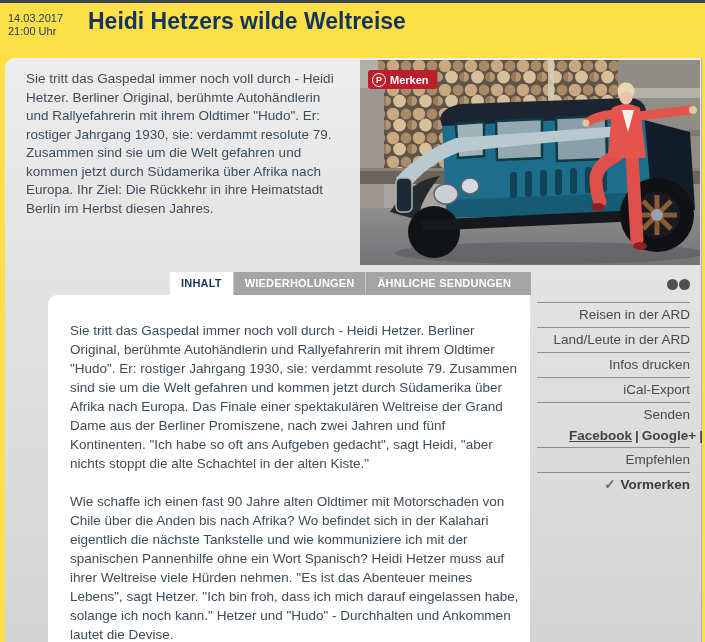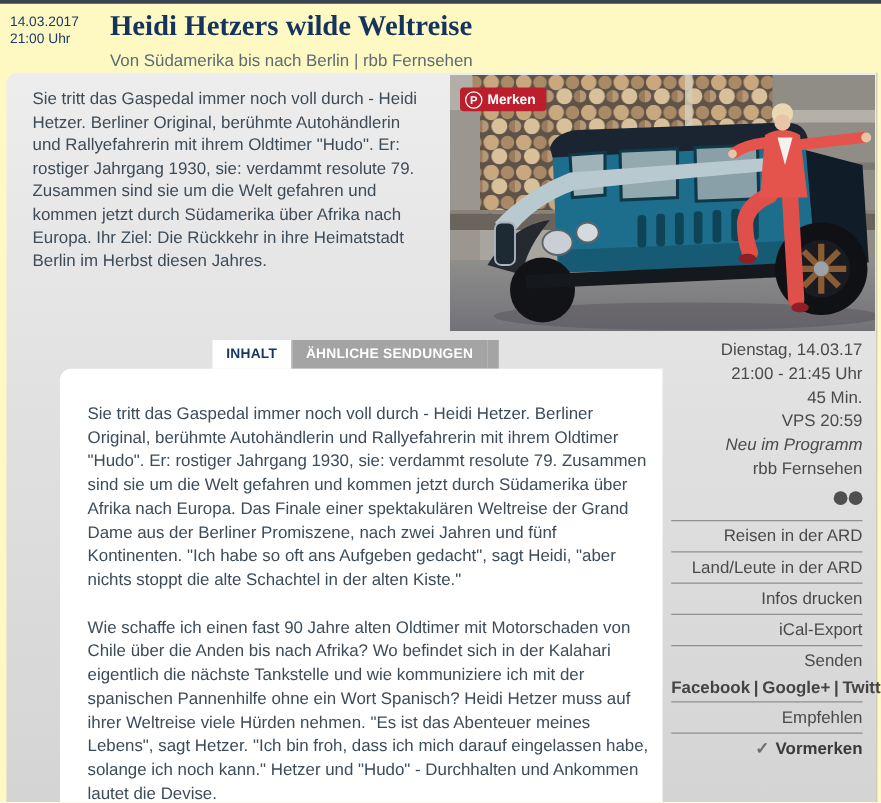"14.03.2017" .page { background: #fef9c3 -> #fde047 }
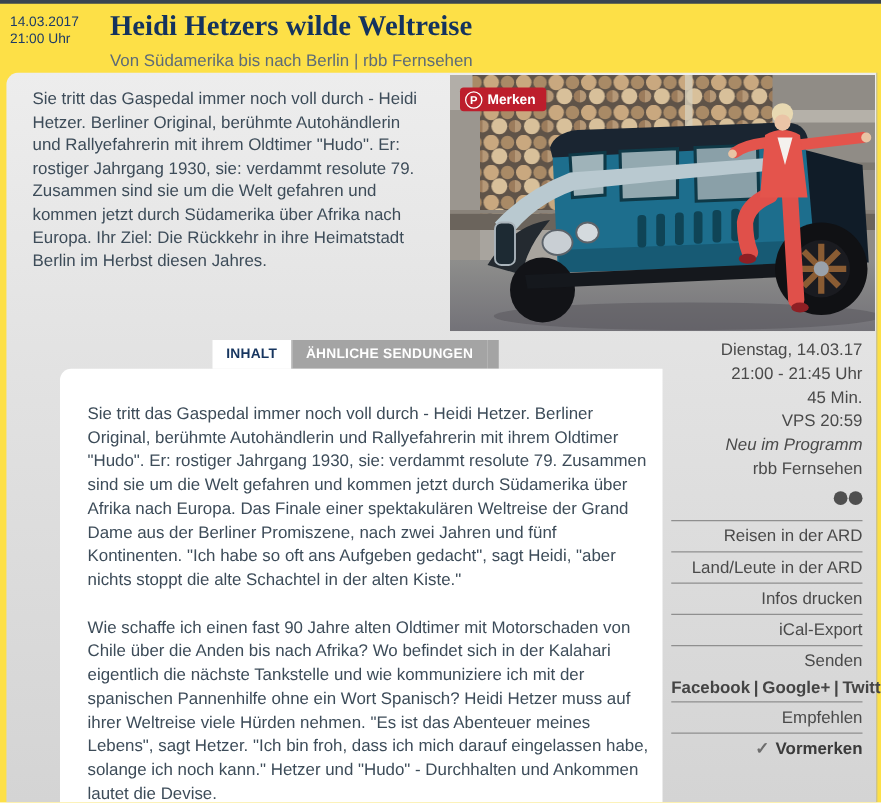"Heidi Hetzers wilde Weltreise" .title { font-family: Liberation Serif, serif -> none }
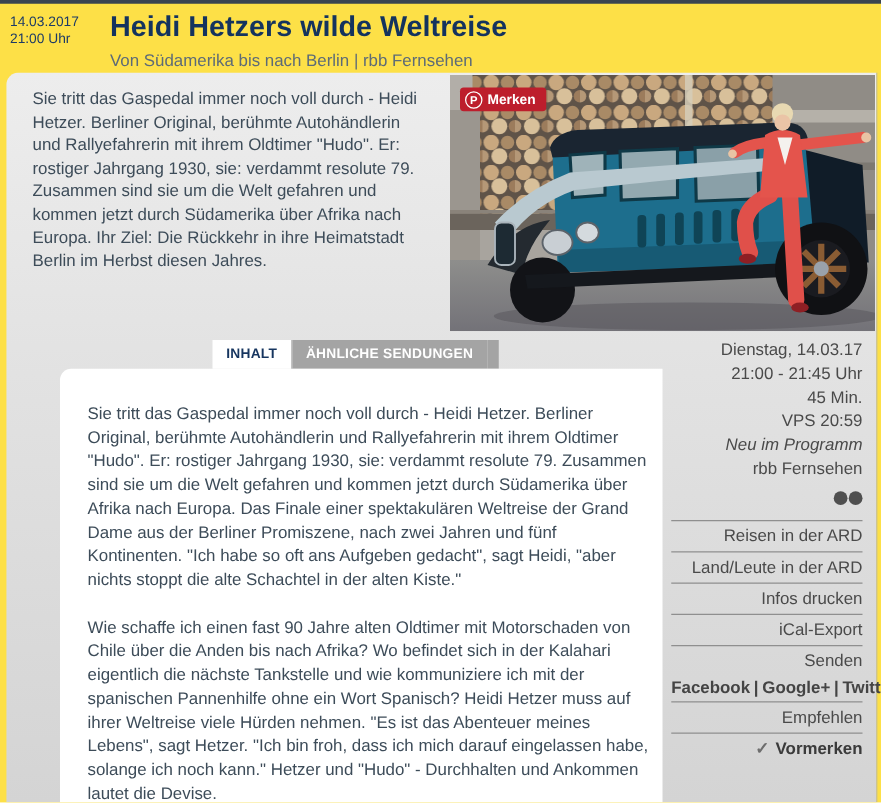"Von Südamerika bis nach Berlin" div.subtitle { html: <div>Von Südamerika bis nach Berlin | rbb Fernsehen</div> -> none }
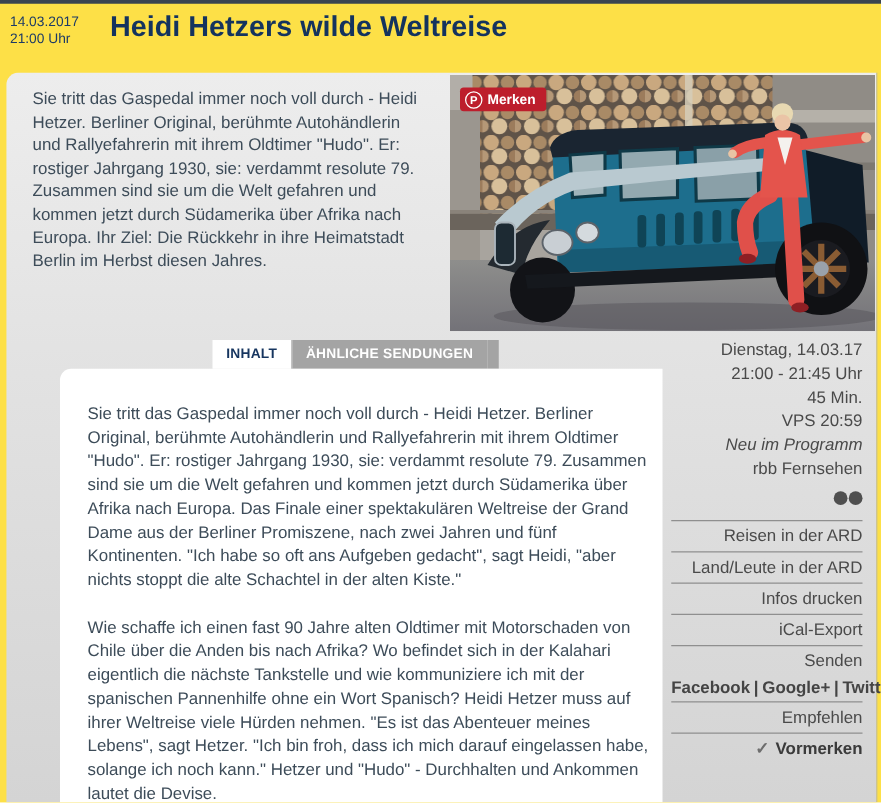"WIEDERHOLUNGEN" div.tab { html: none -> <div>WIEDERHOLUNGEN</div> }
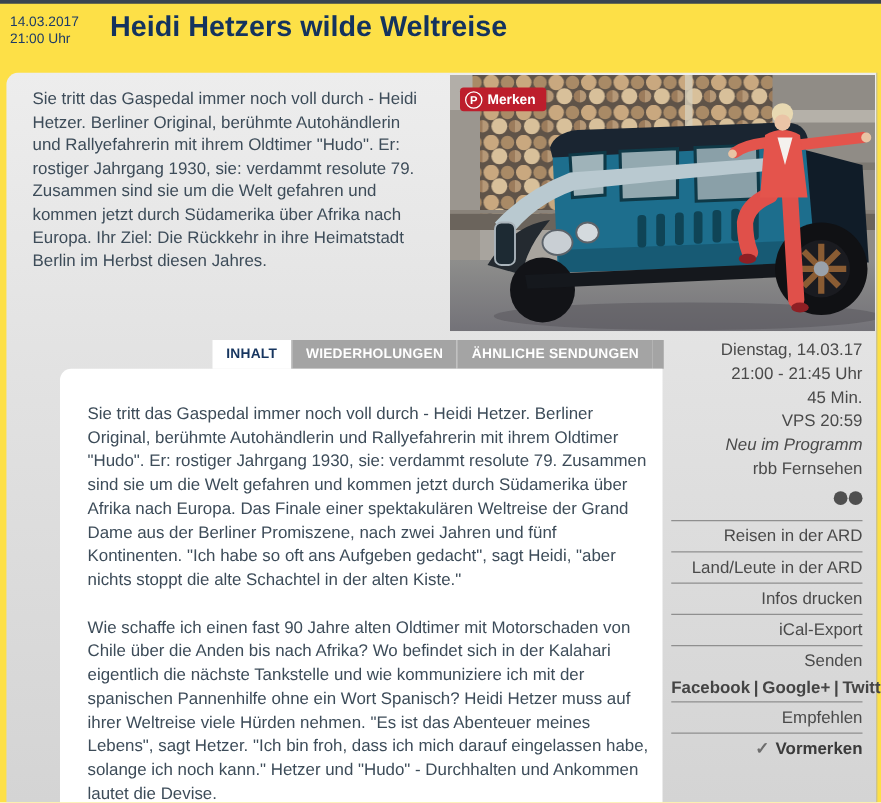"Dienstag, 14.03.17" div.info { html: <div> <div>Dienstag, 14.03.17</div> <div>21:00 - 21:45 Uhr</div> <div>45 Min.</div> <div>VPS 20:59</div> <div>Neu im Programm</div> <div>rbb Fernsehen</div> </div> -> none }
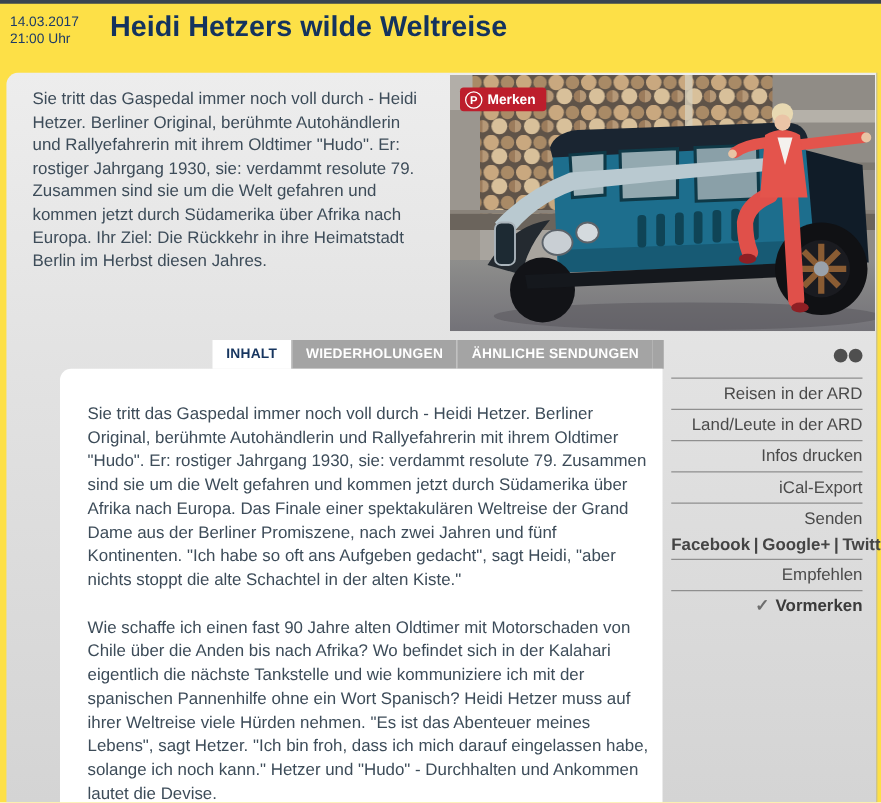"Facebook" .links li.share a.ul { margin-left: none -> 32px; text-decoration: none -> underline }
